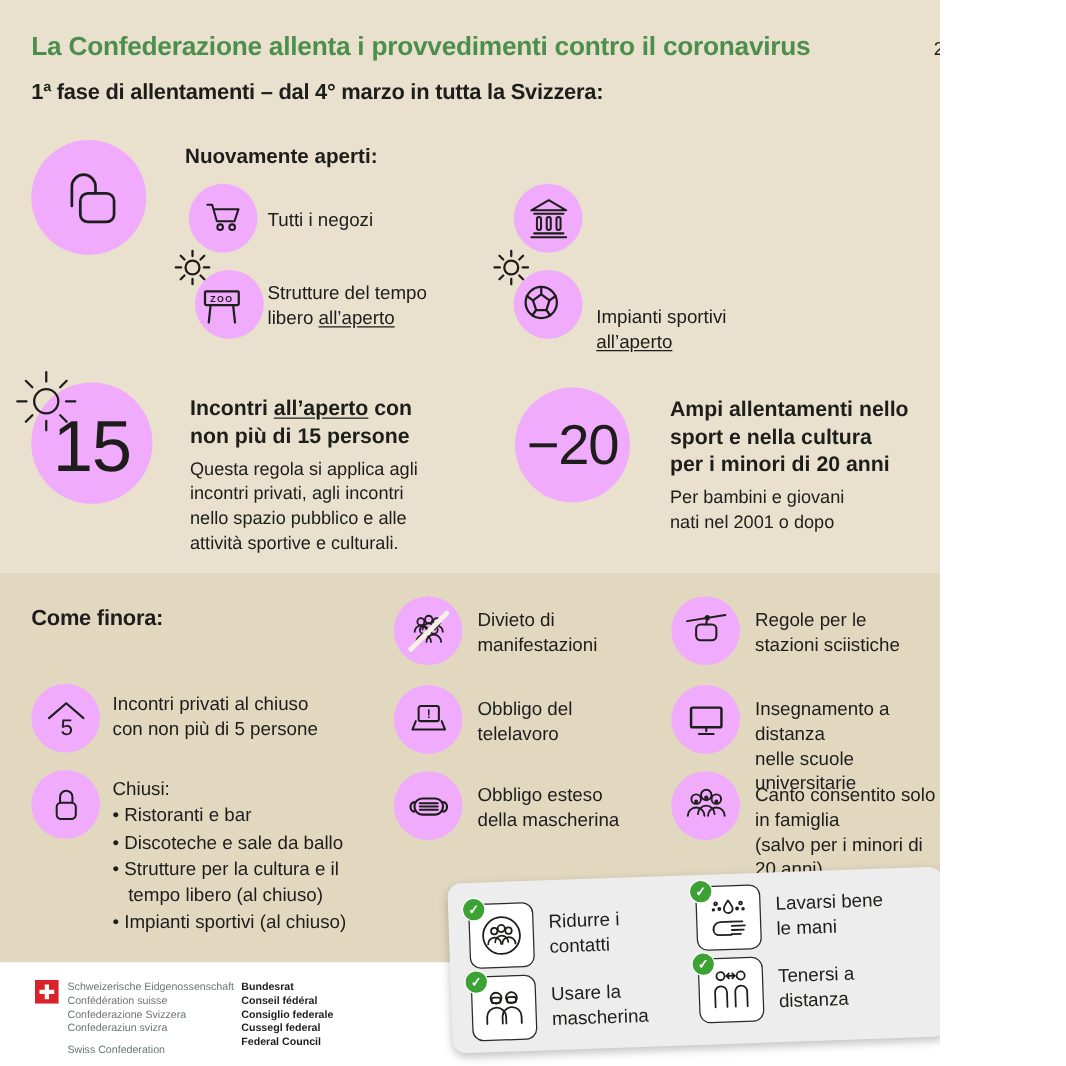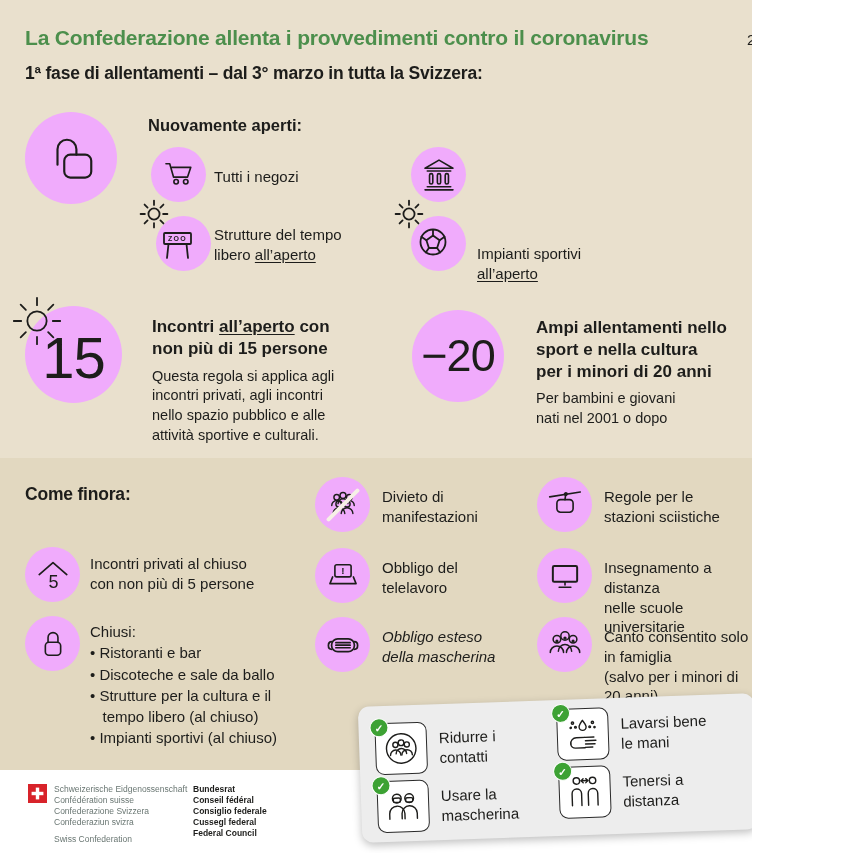"1ª fase di allentamenti –" div.abs { text: 3 -> 4 }
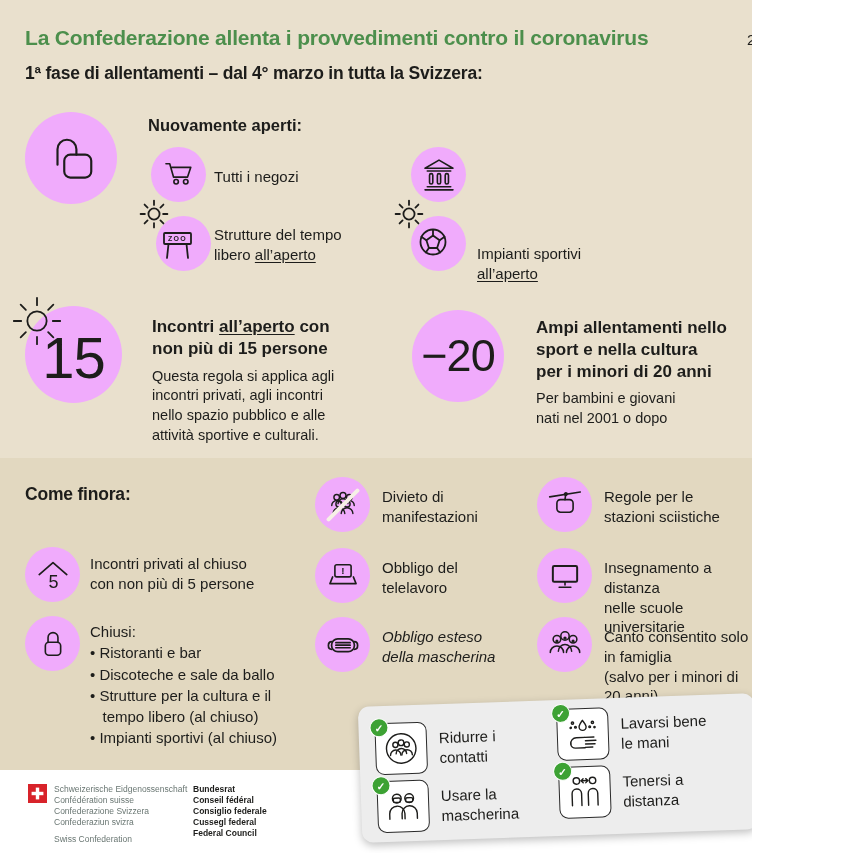"Obbligo esteso" div.abs { font-style: italic -> none }
